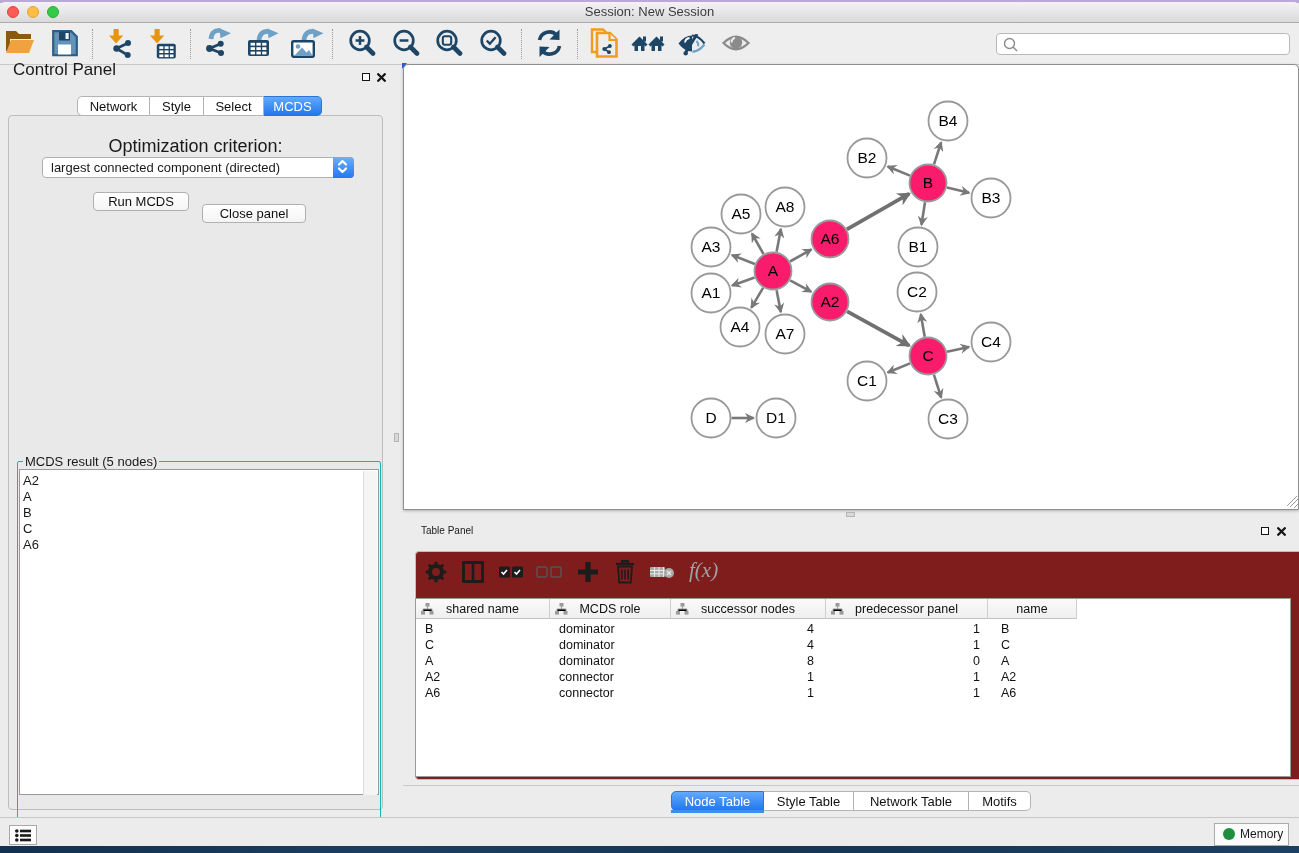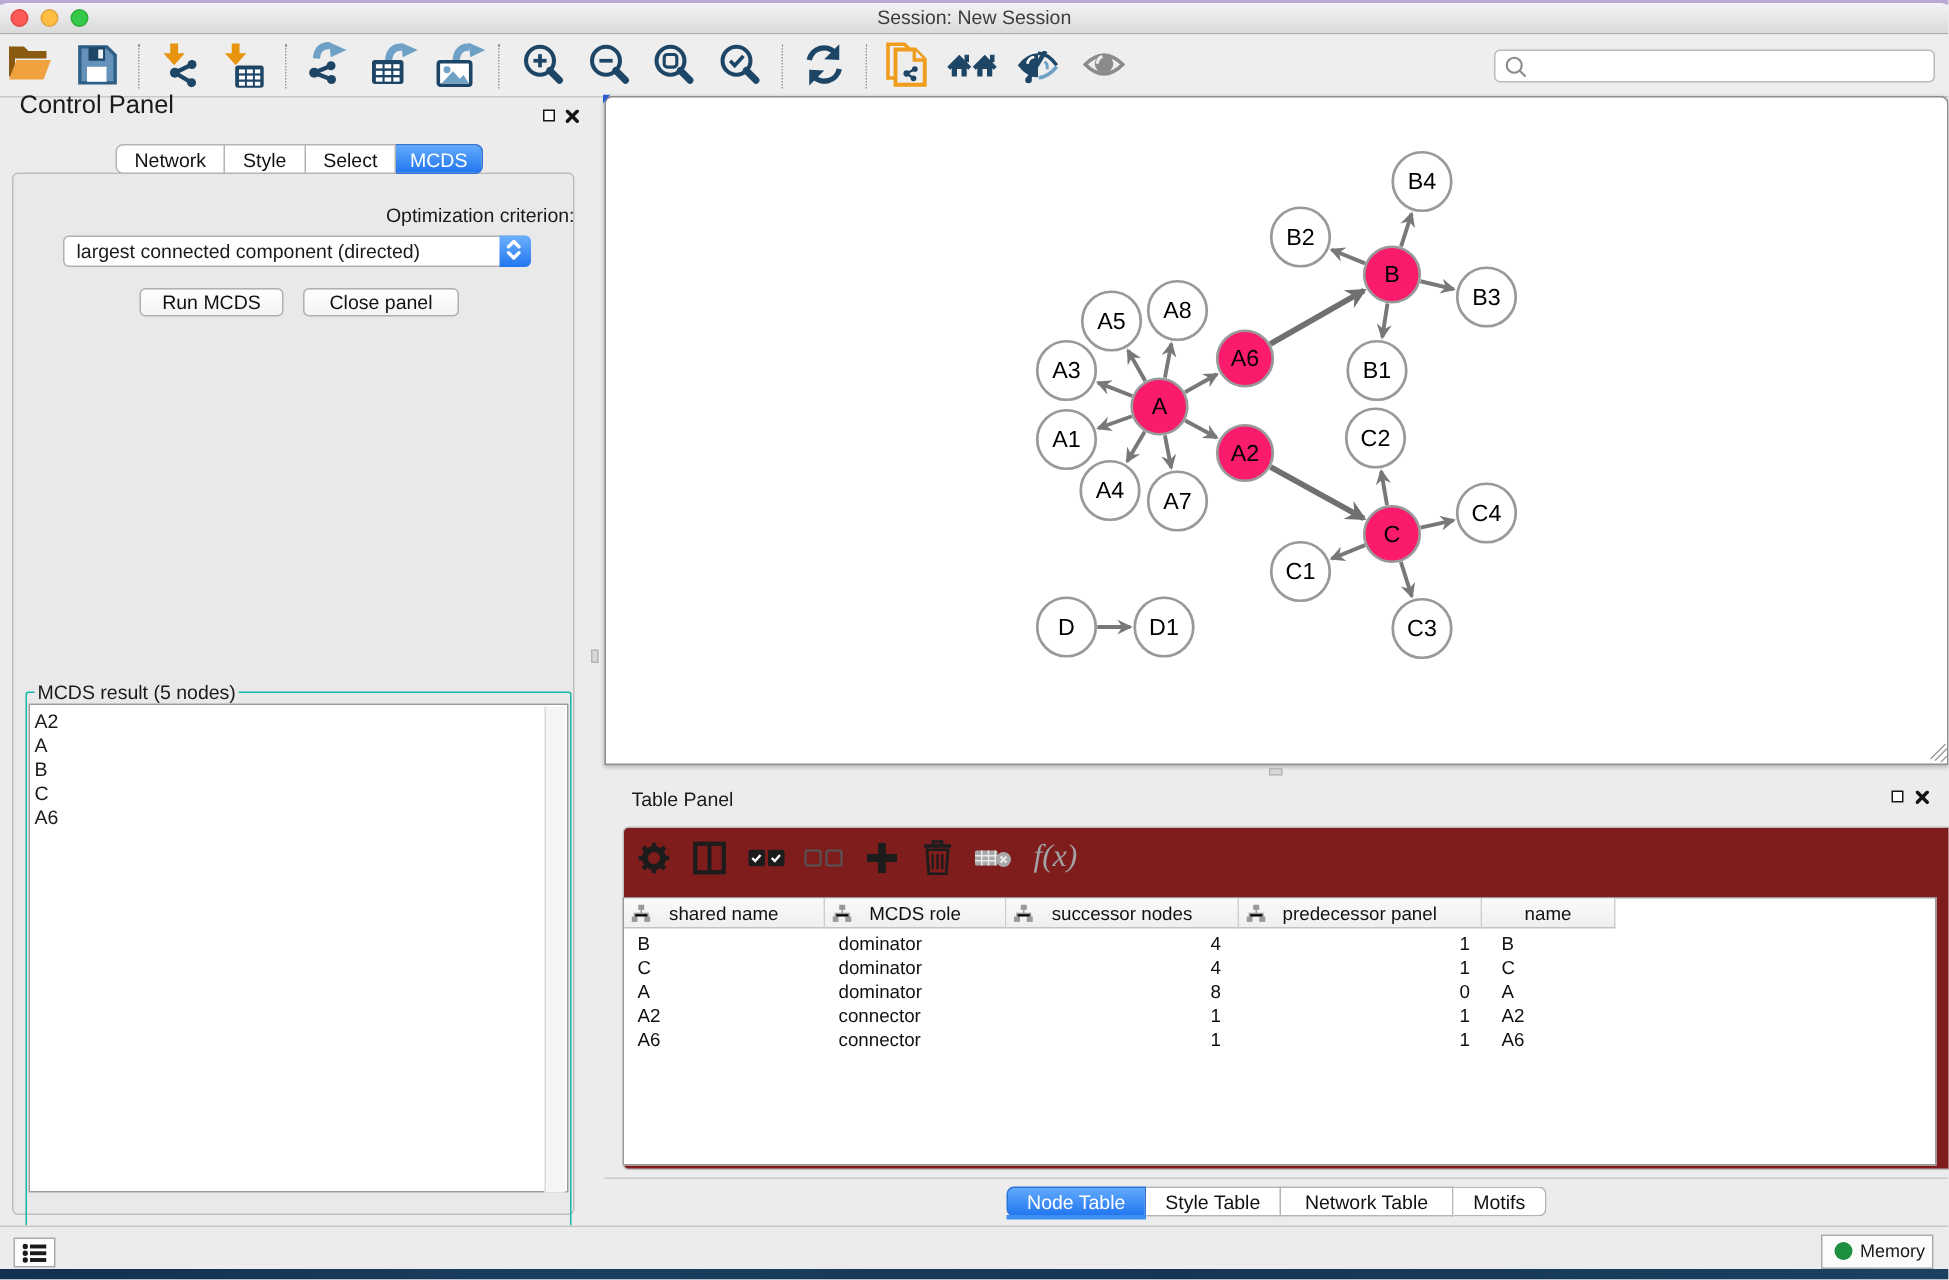"Optimization criterion:" #opt-label { font-size: 13px -> 18px; text-align: right -> center }
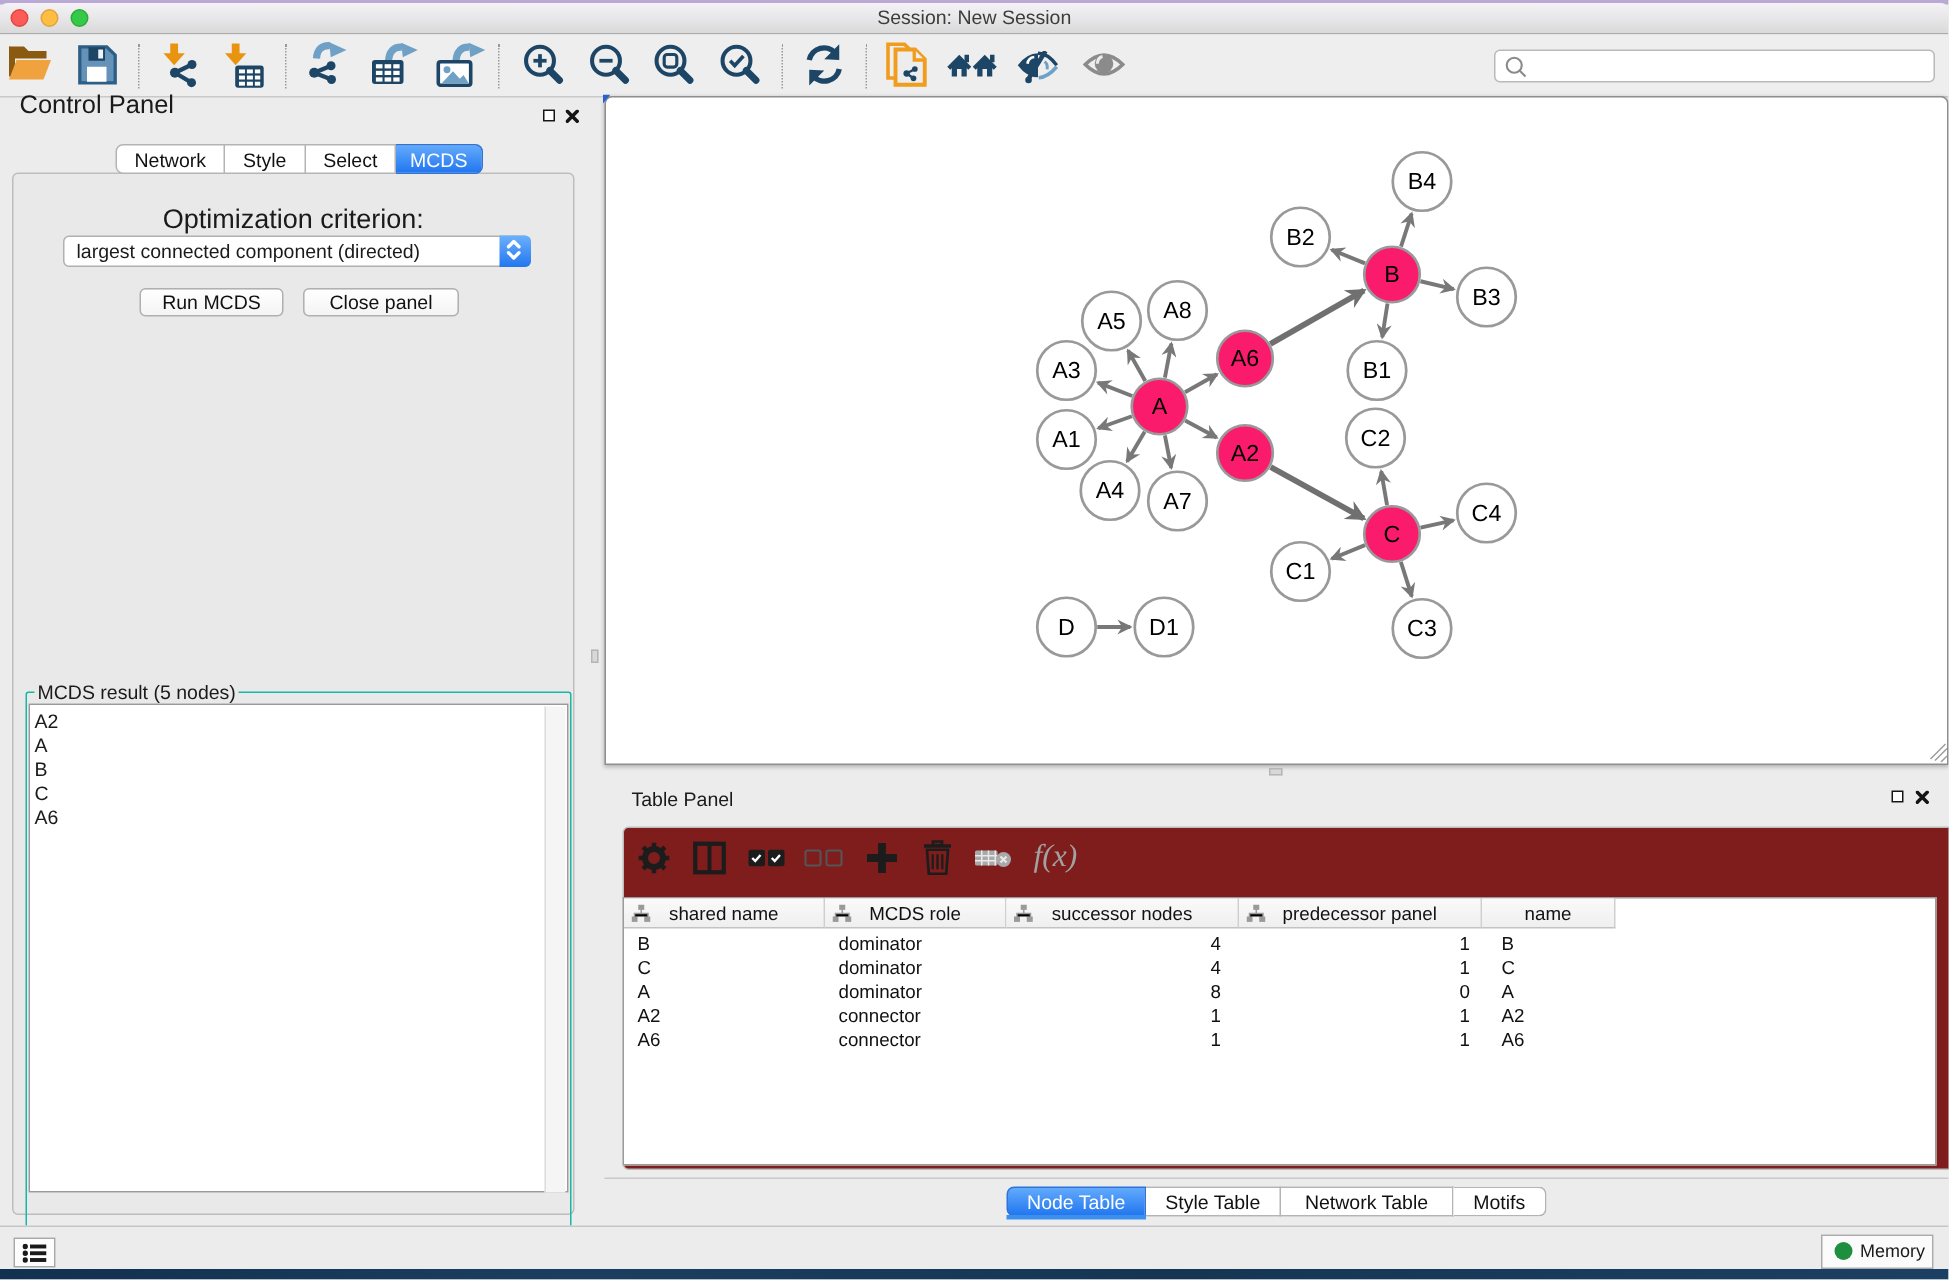"Close panel" div.btn { top: 192px -> 204px }
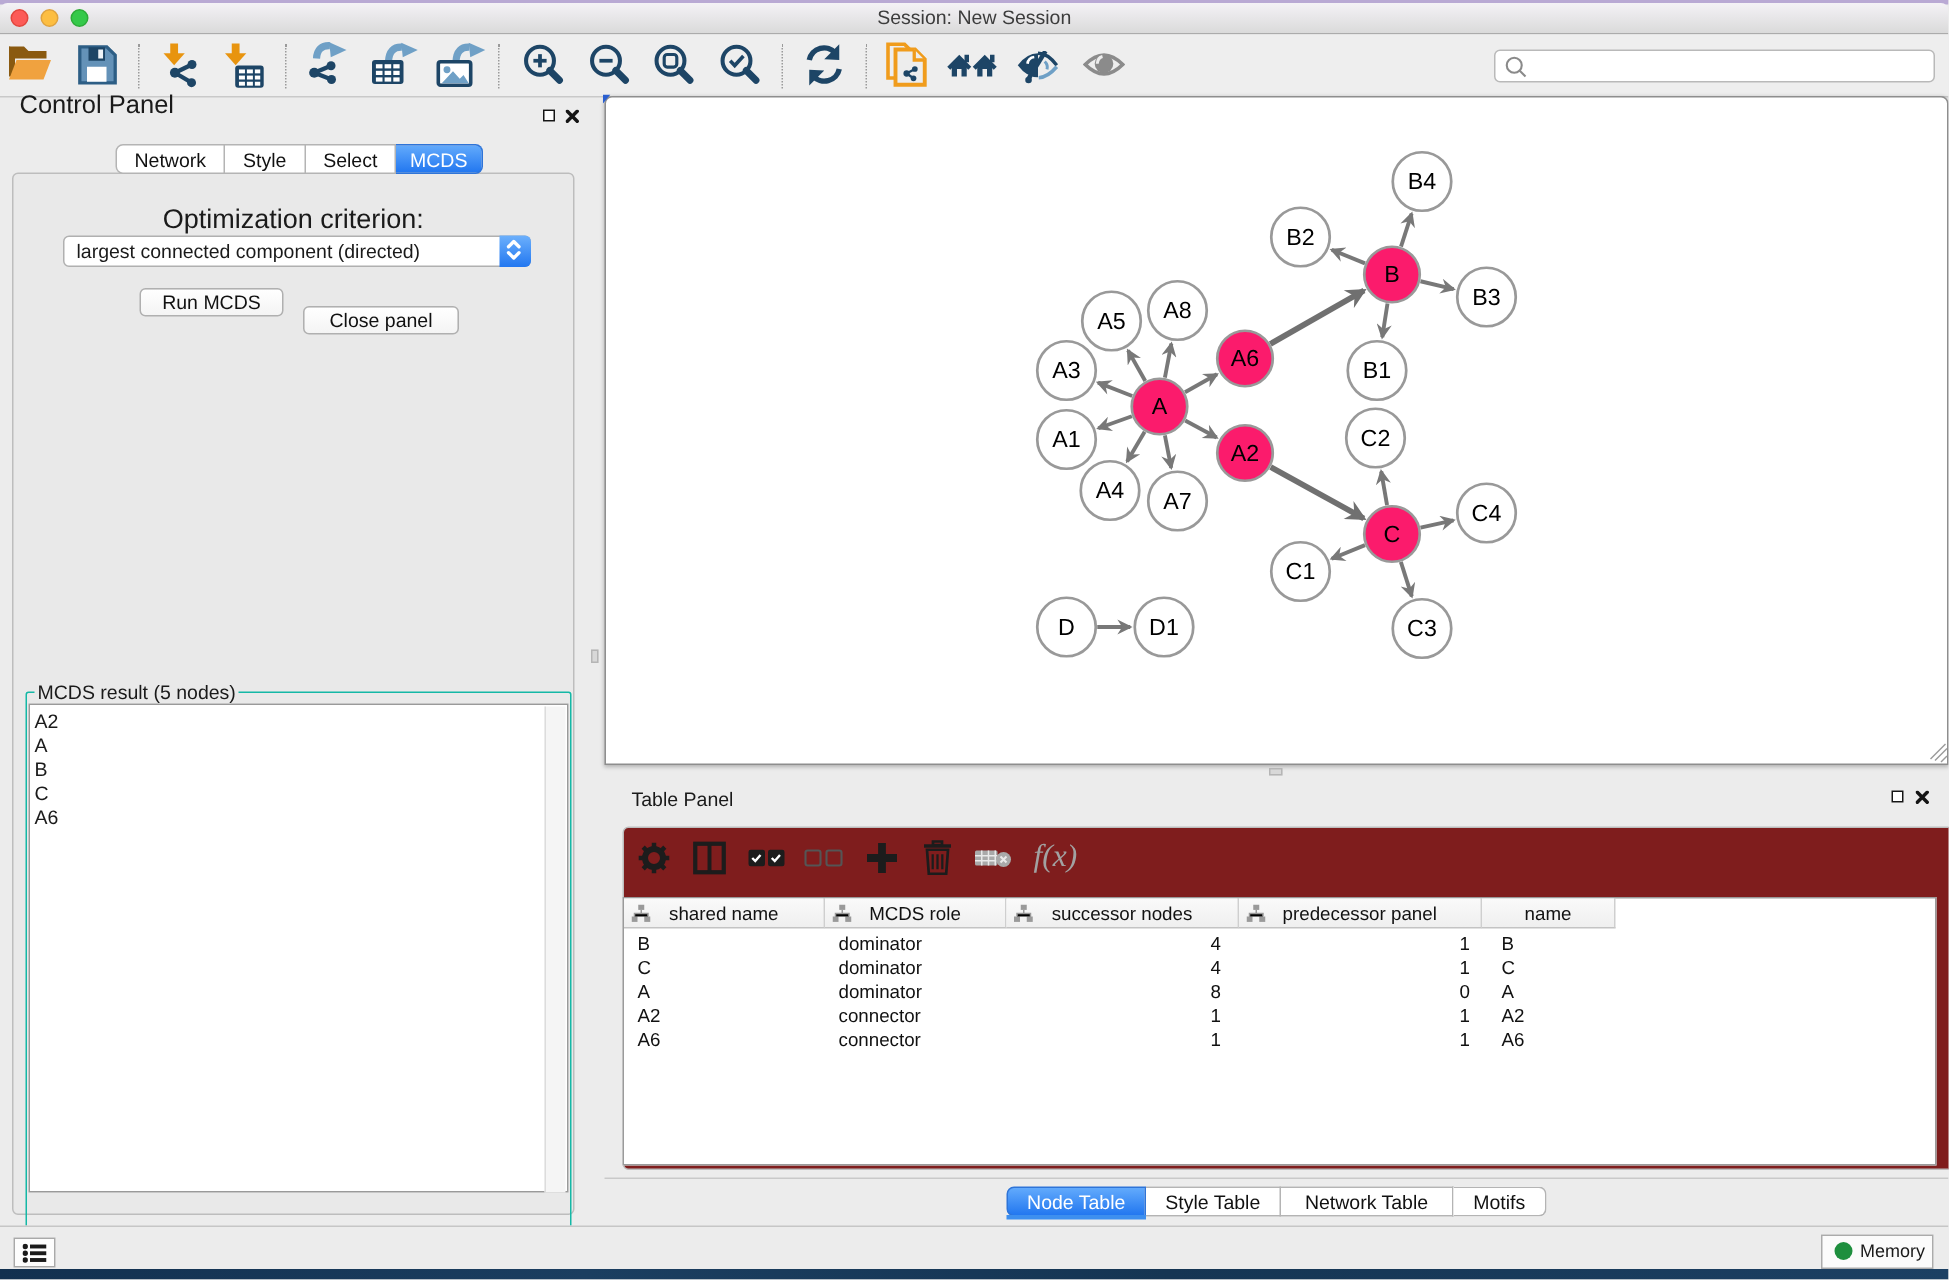"Table Panel" #tp-title { font-size: 13px -> 10px }
